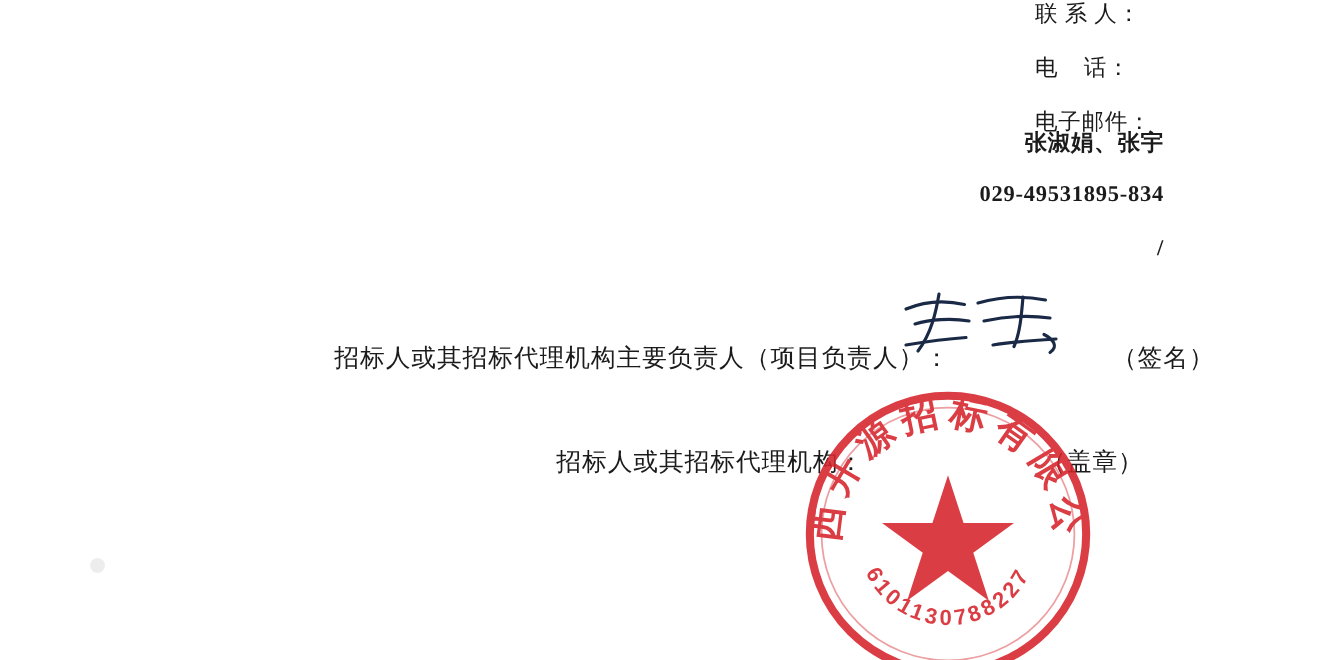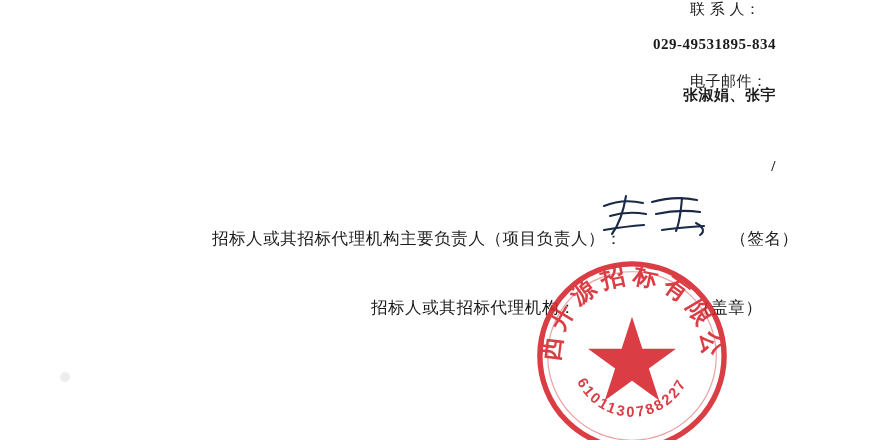"电 话：" span.contact-label { html: none -> <span>电 话：</span> }
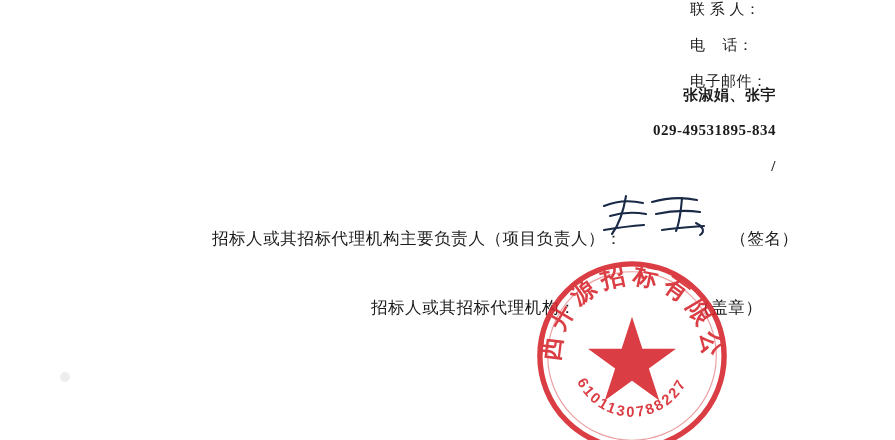"招标人或其招标代理机构主要负责人（项目负责人）： （签名）" .sign-line-1 { left: 193px -> 204px }
